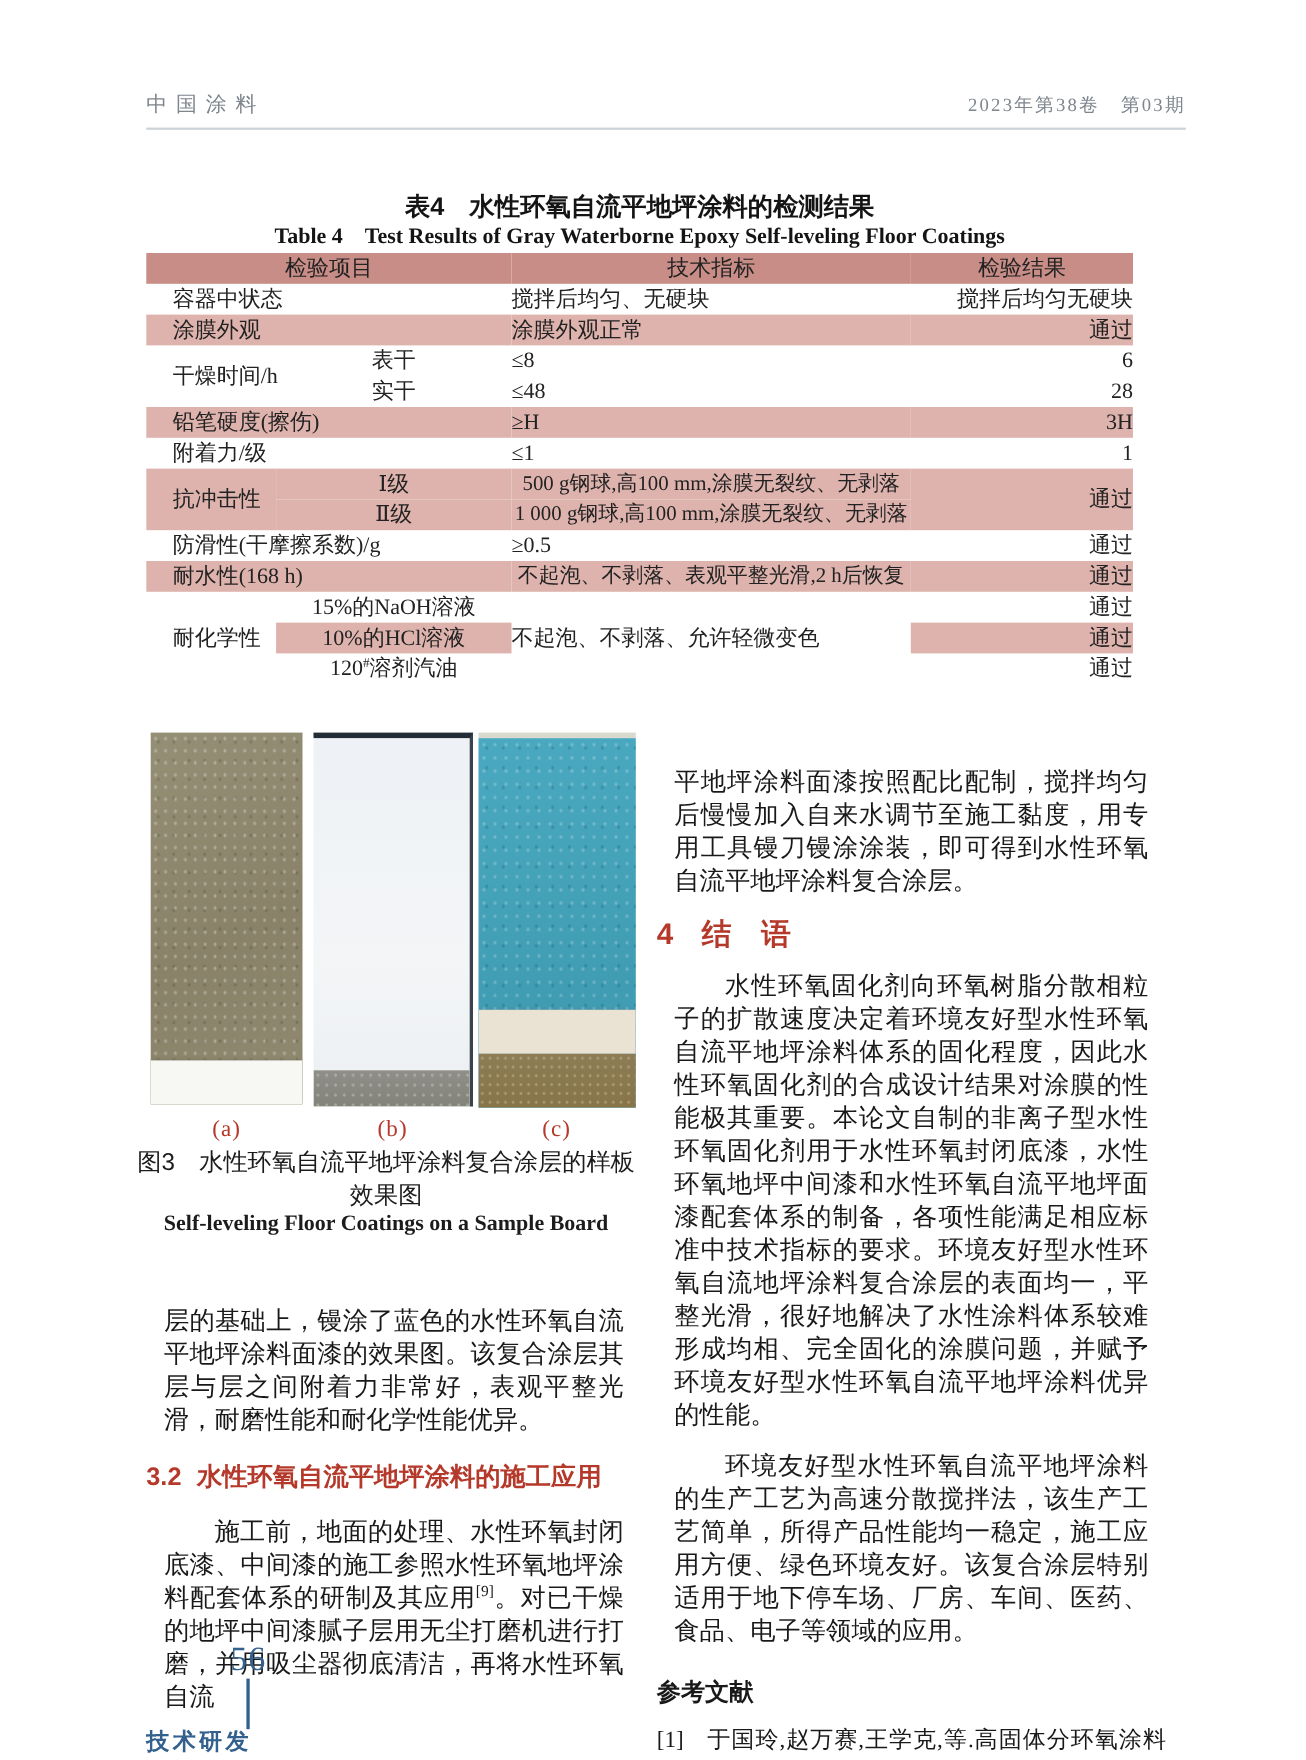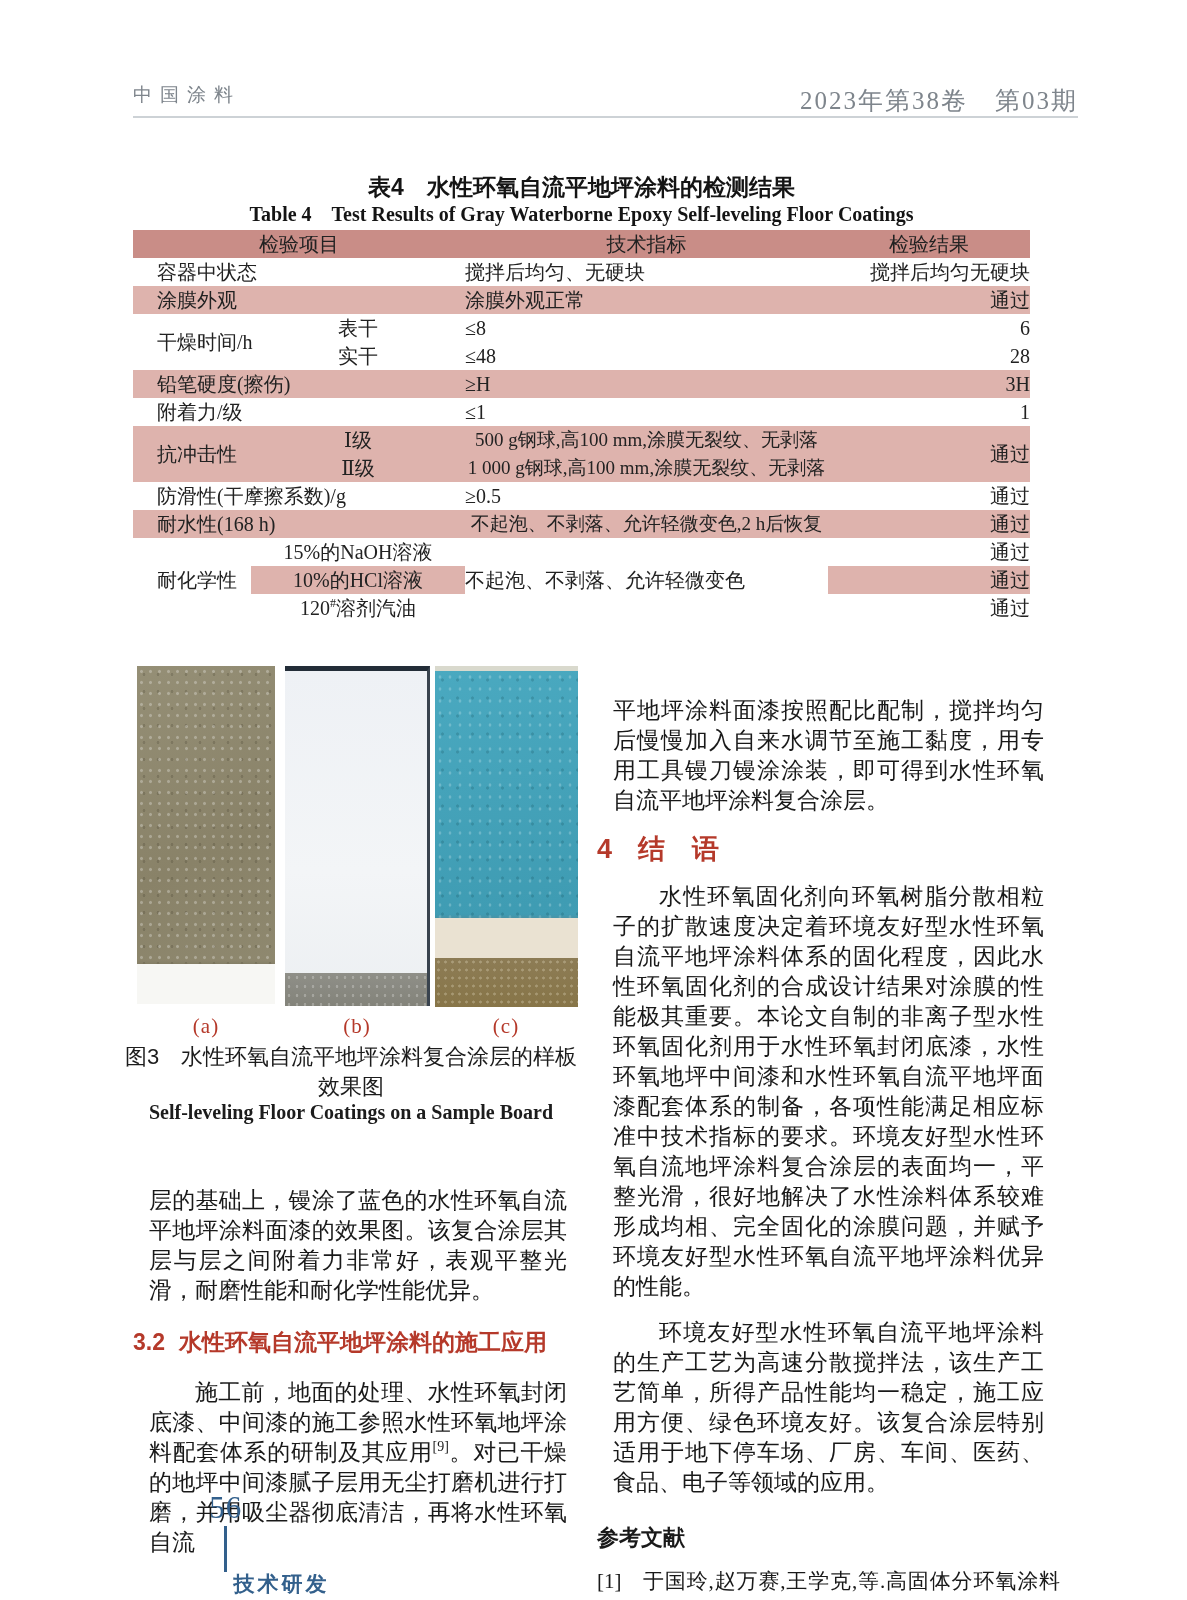"2023年第38卷 第03期" .ph-issue { font-size: 25px -> 17px }
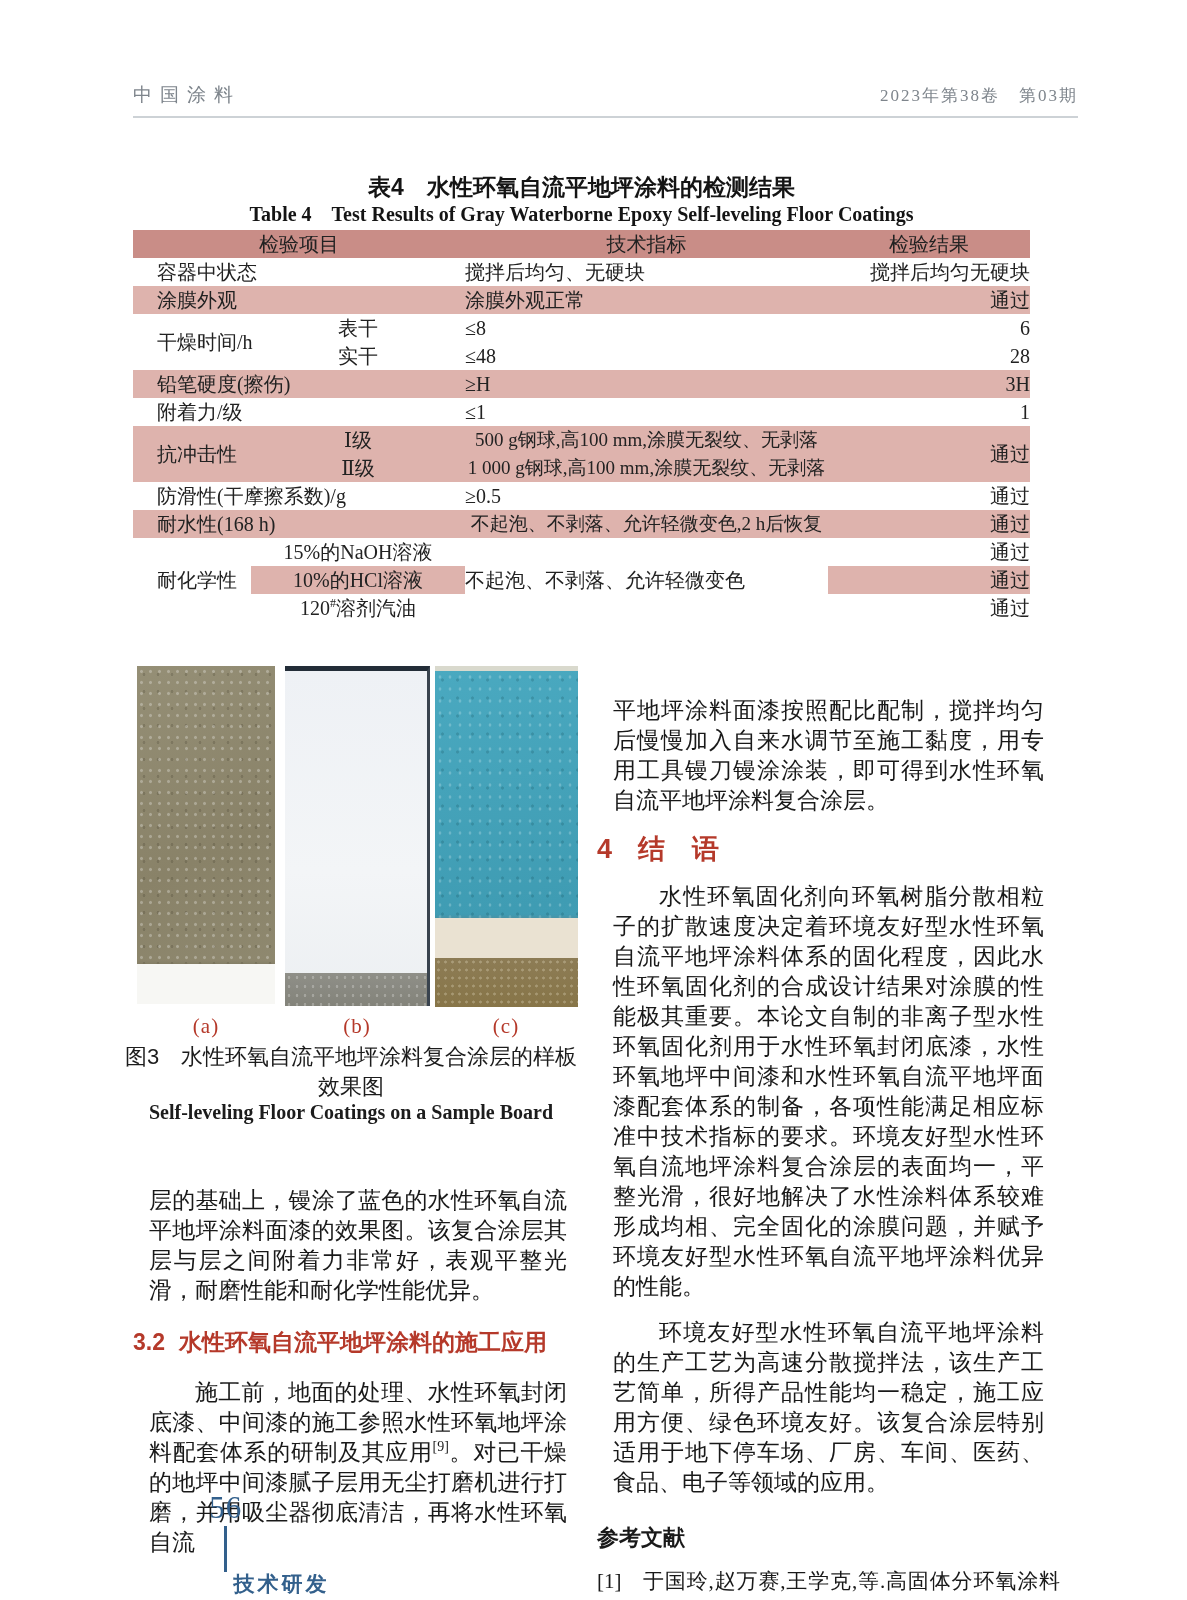"不起泡、不剥落、允许轻微变色,2 h后恢复" td.cC-long { text: 允许轻微变色,2 -> 表观平整光滑,2 }
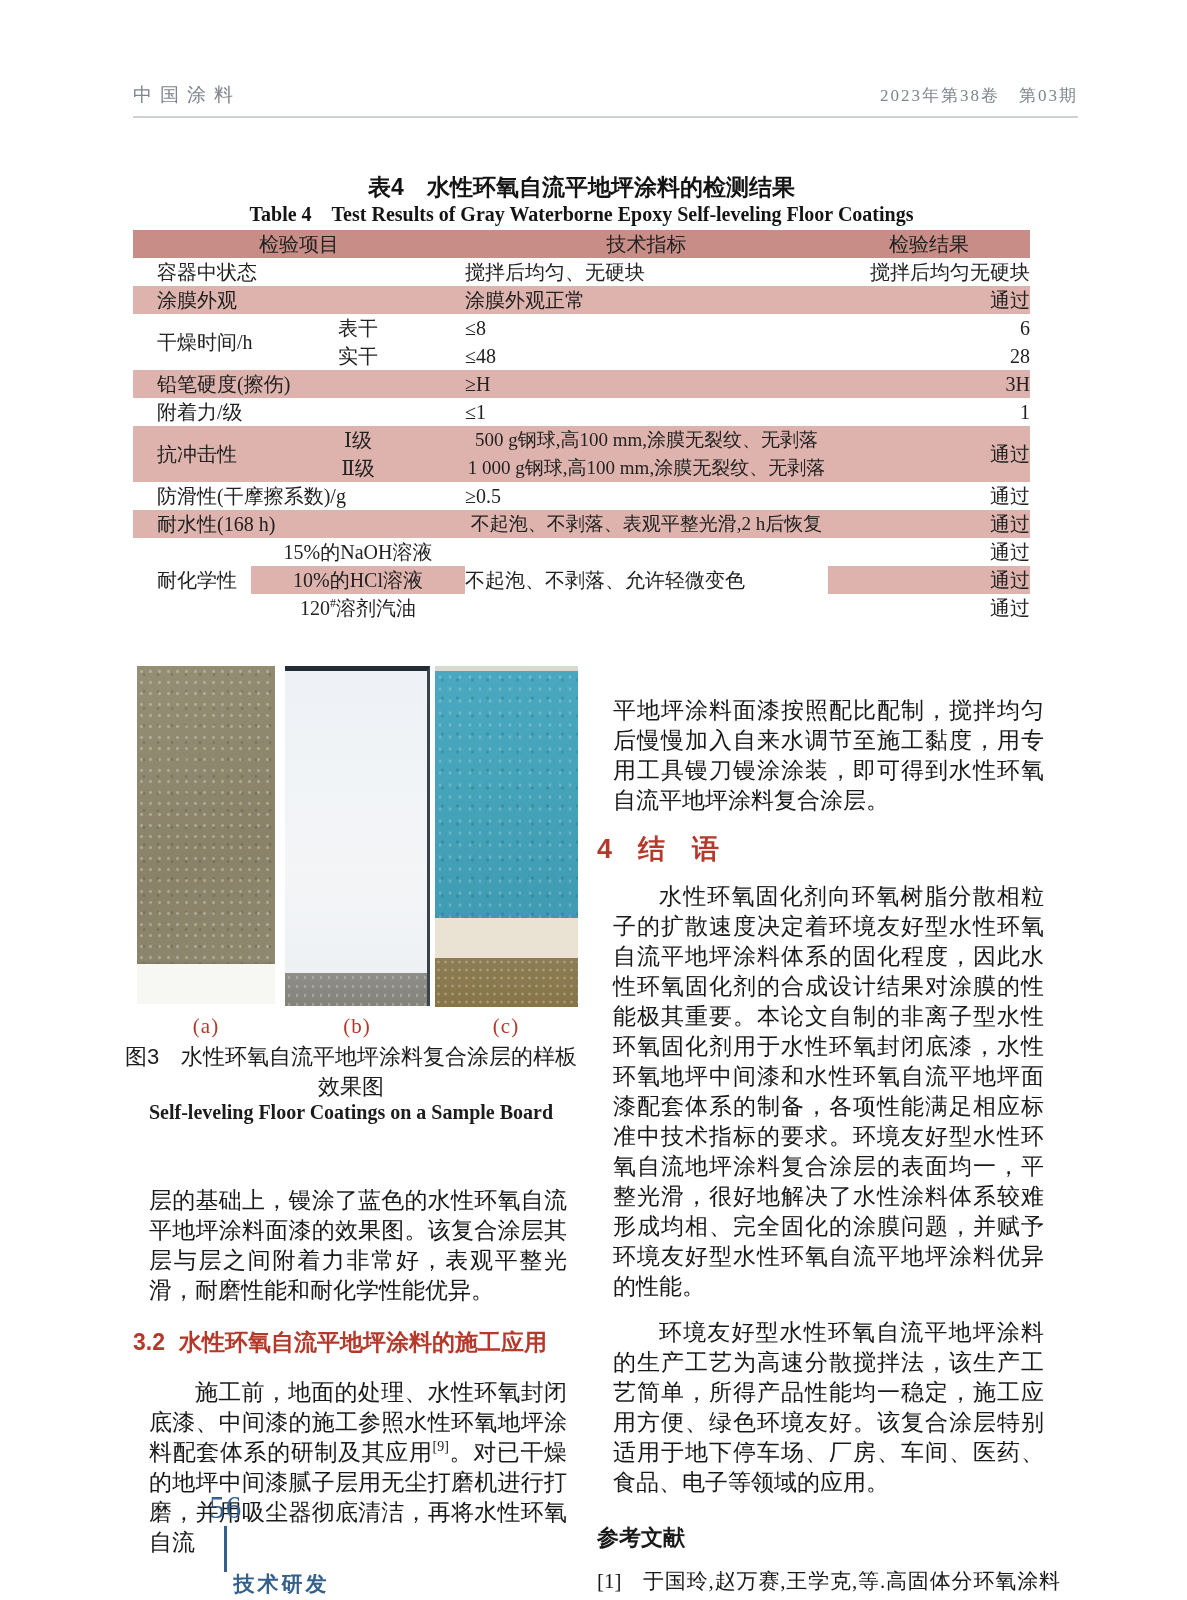"技术研发" .f-zh { text-align: right -> none }
